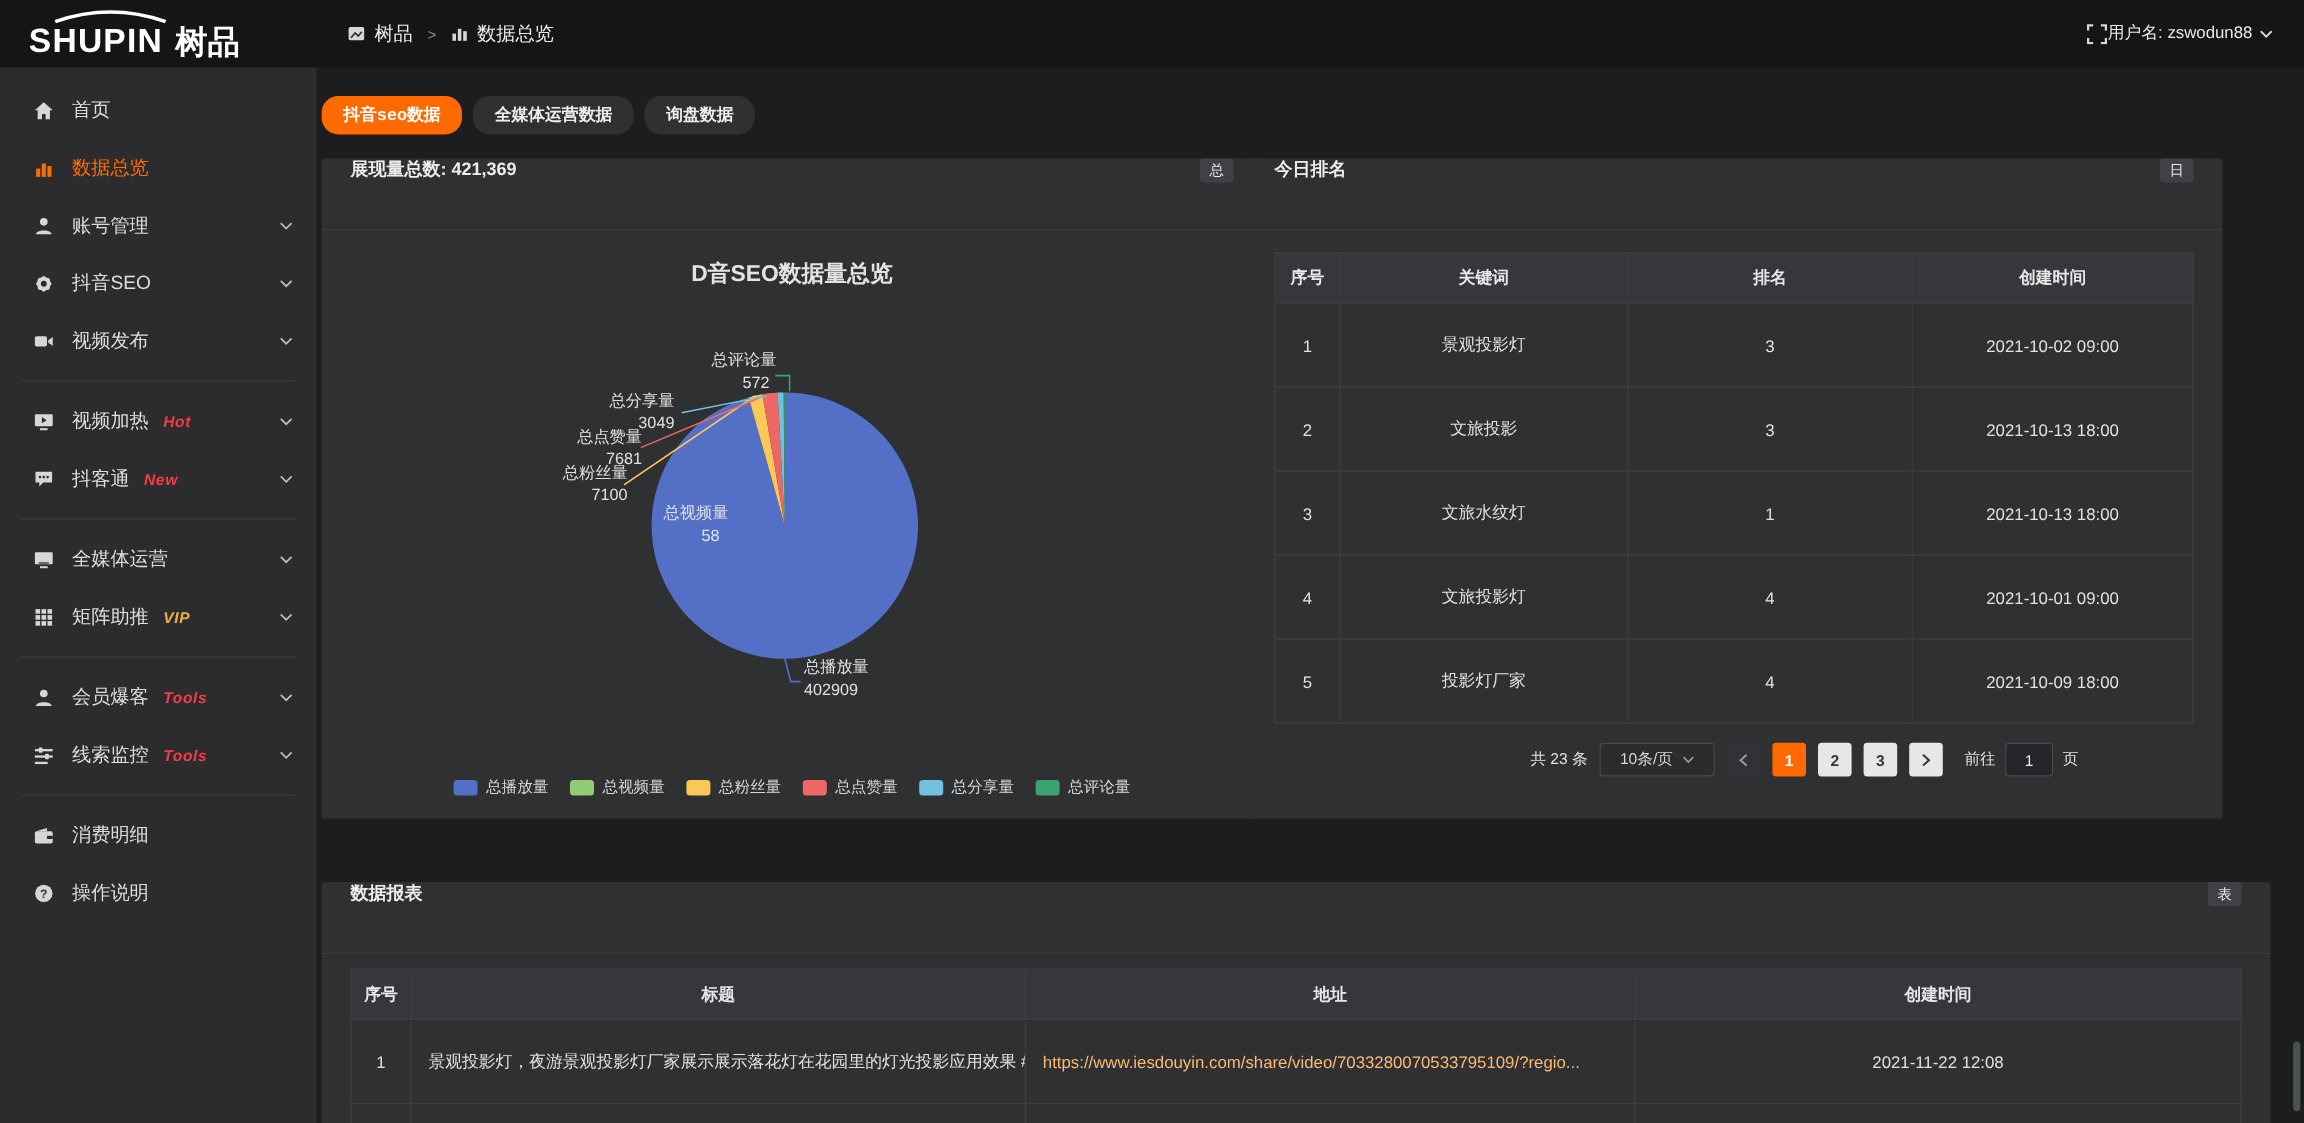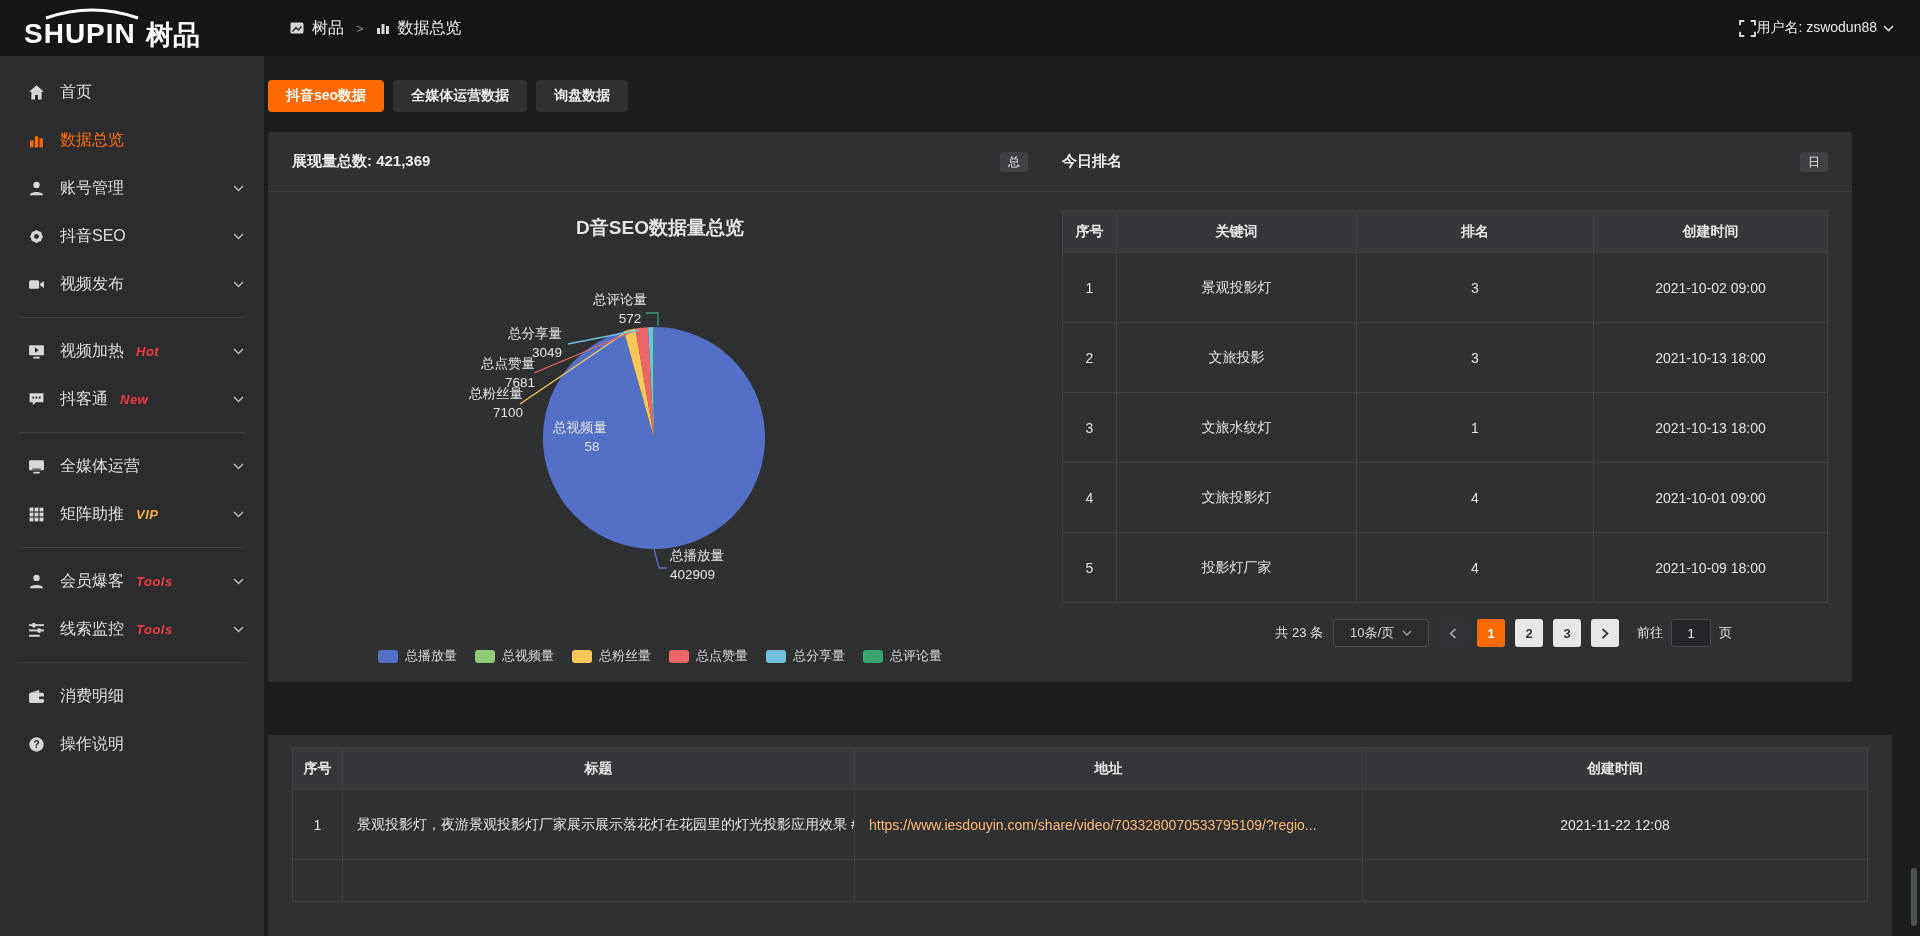"抖音seo数据" .tab { border-radius: 4px -> 14px; font-family: none -> Liberation Mono, monospace }
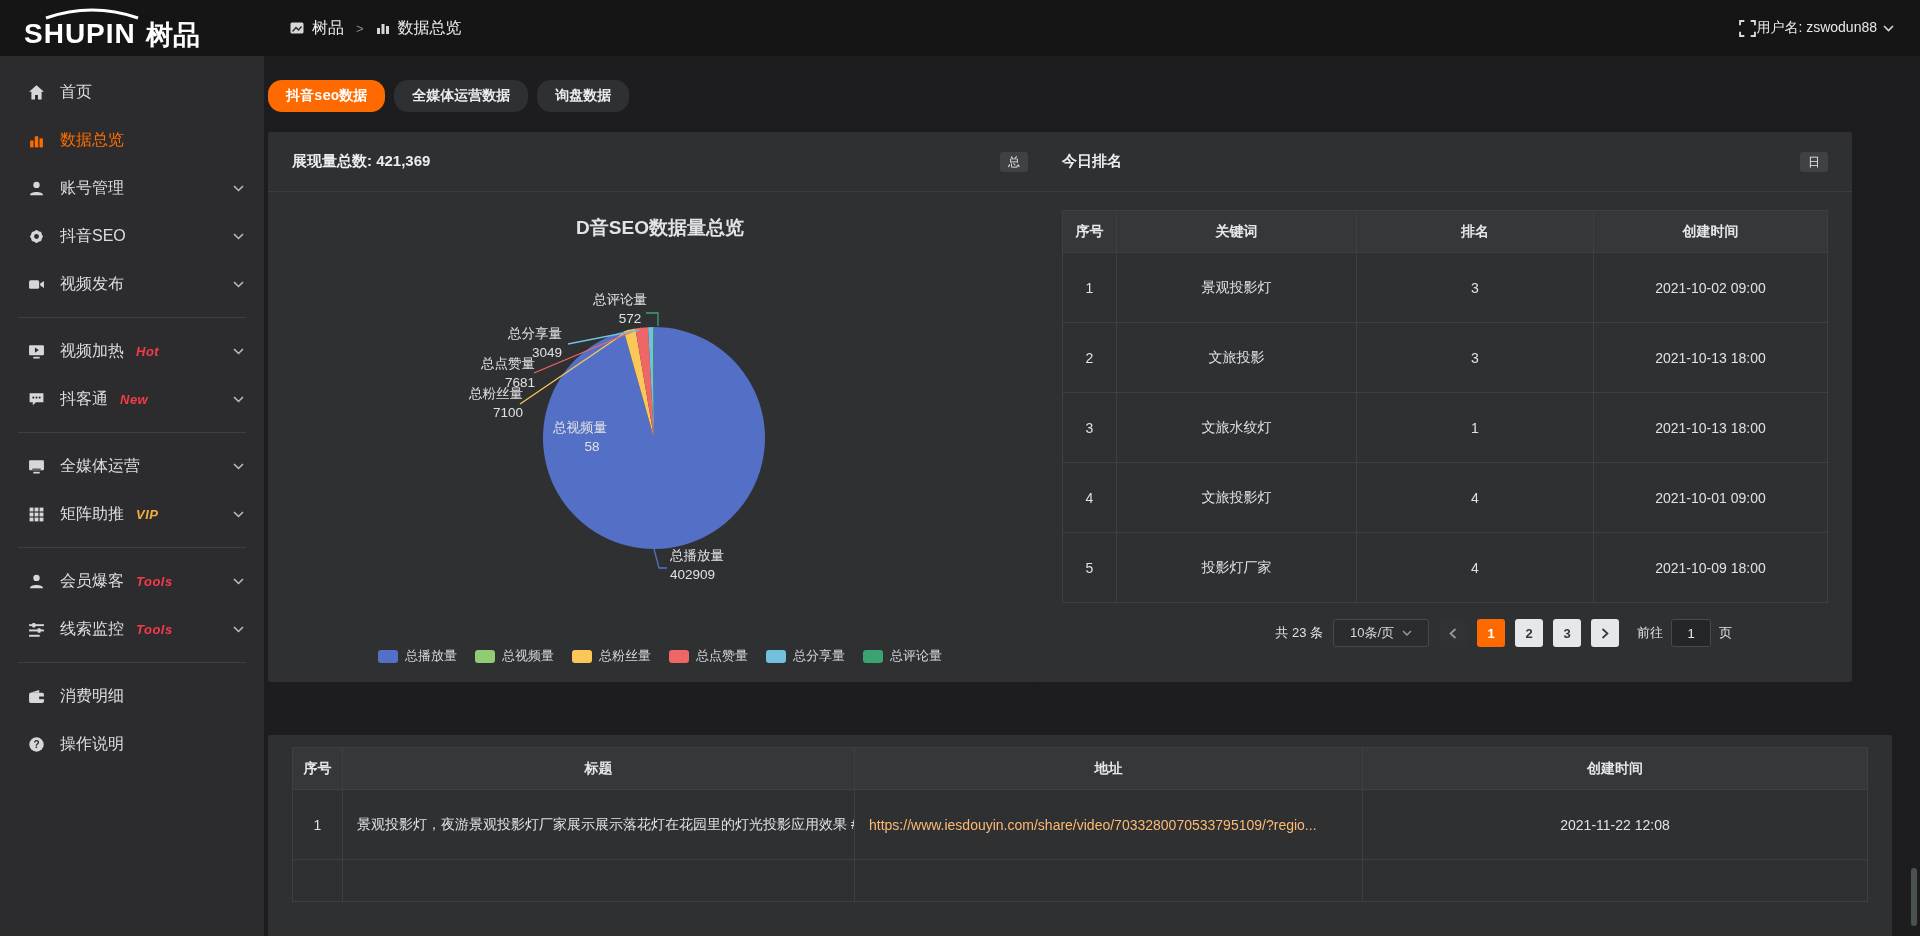"展现量总数: 421,369" .panel-header { align-items: center -> flex-start }
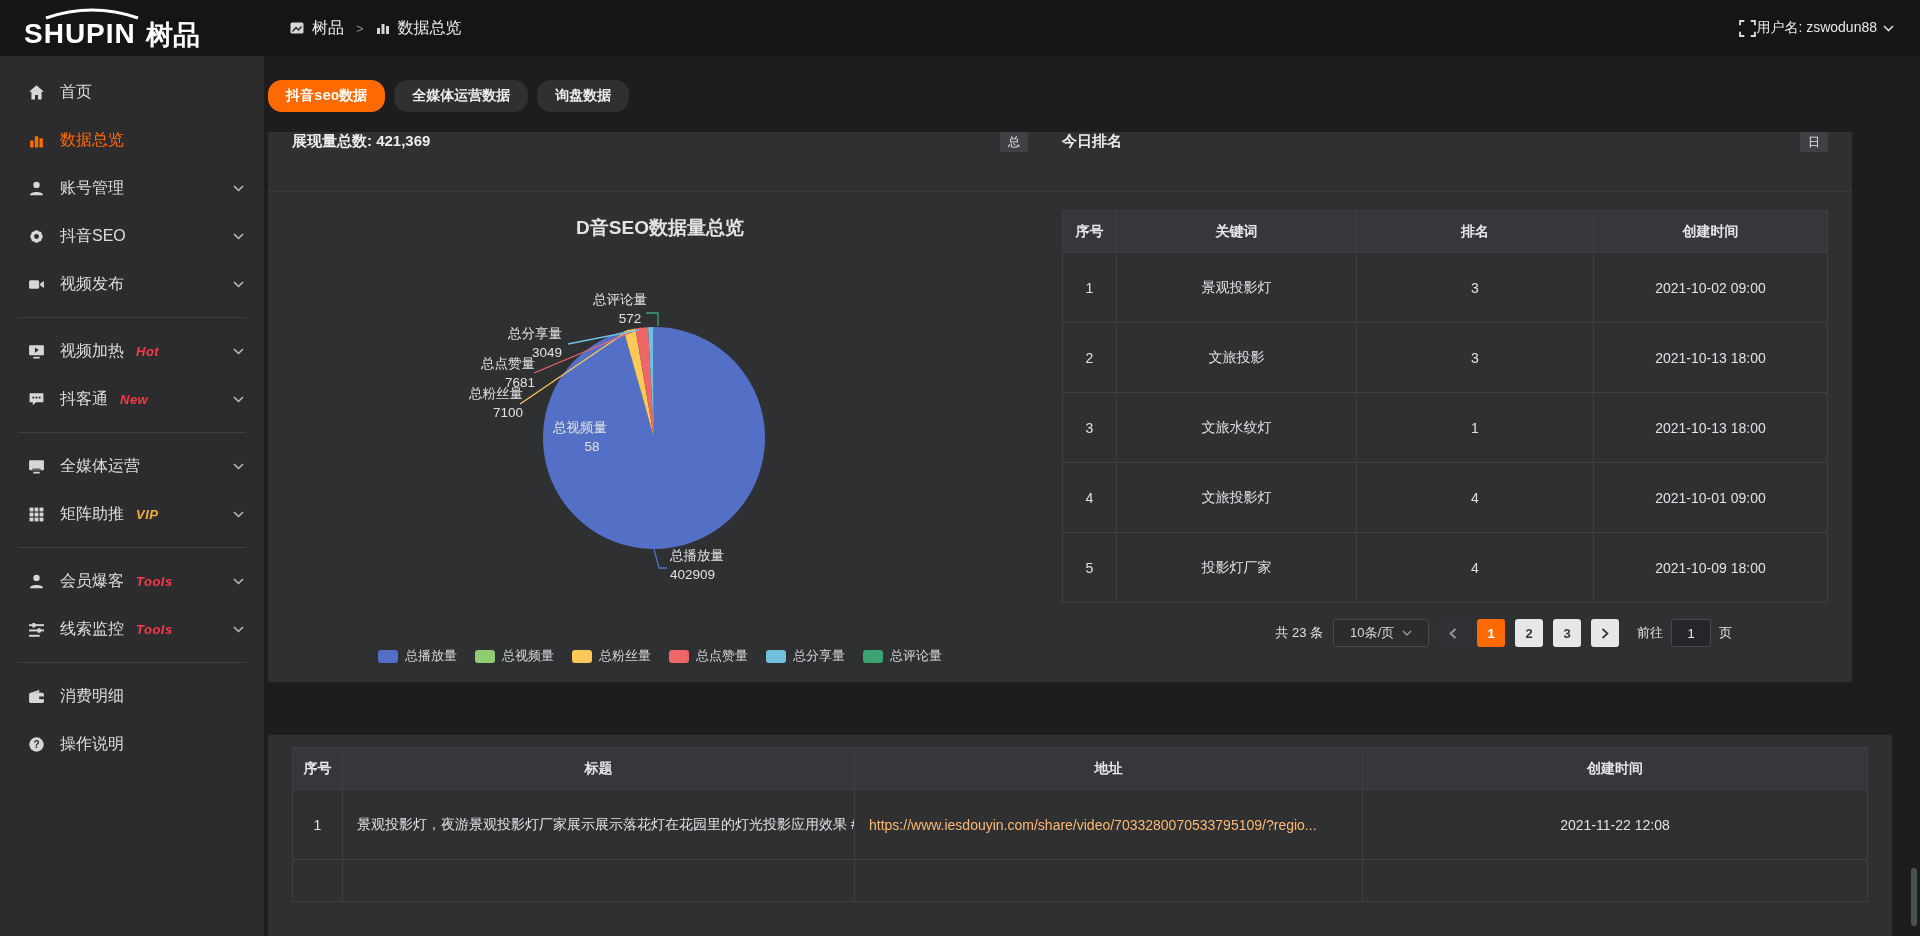"数据报表" div.panel-header { html: none -> <div> <span>数据报表</span> <span>表</span> </div> }
